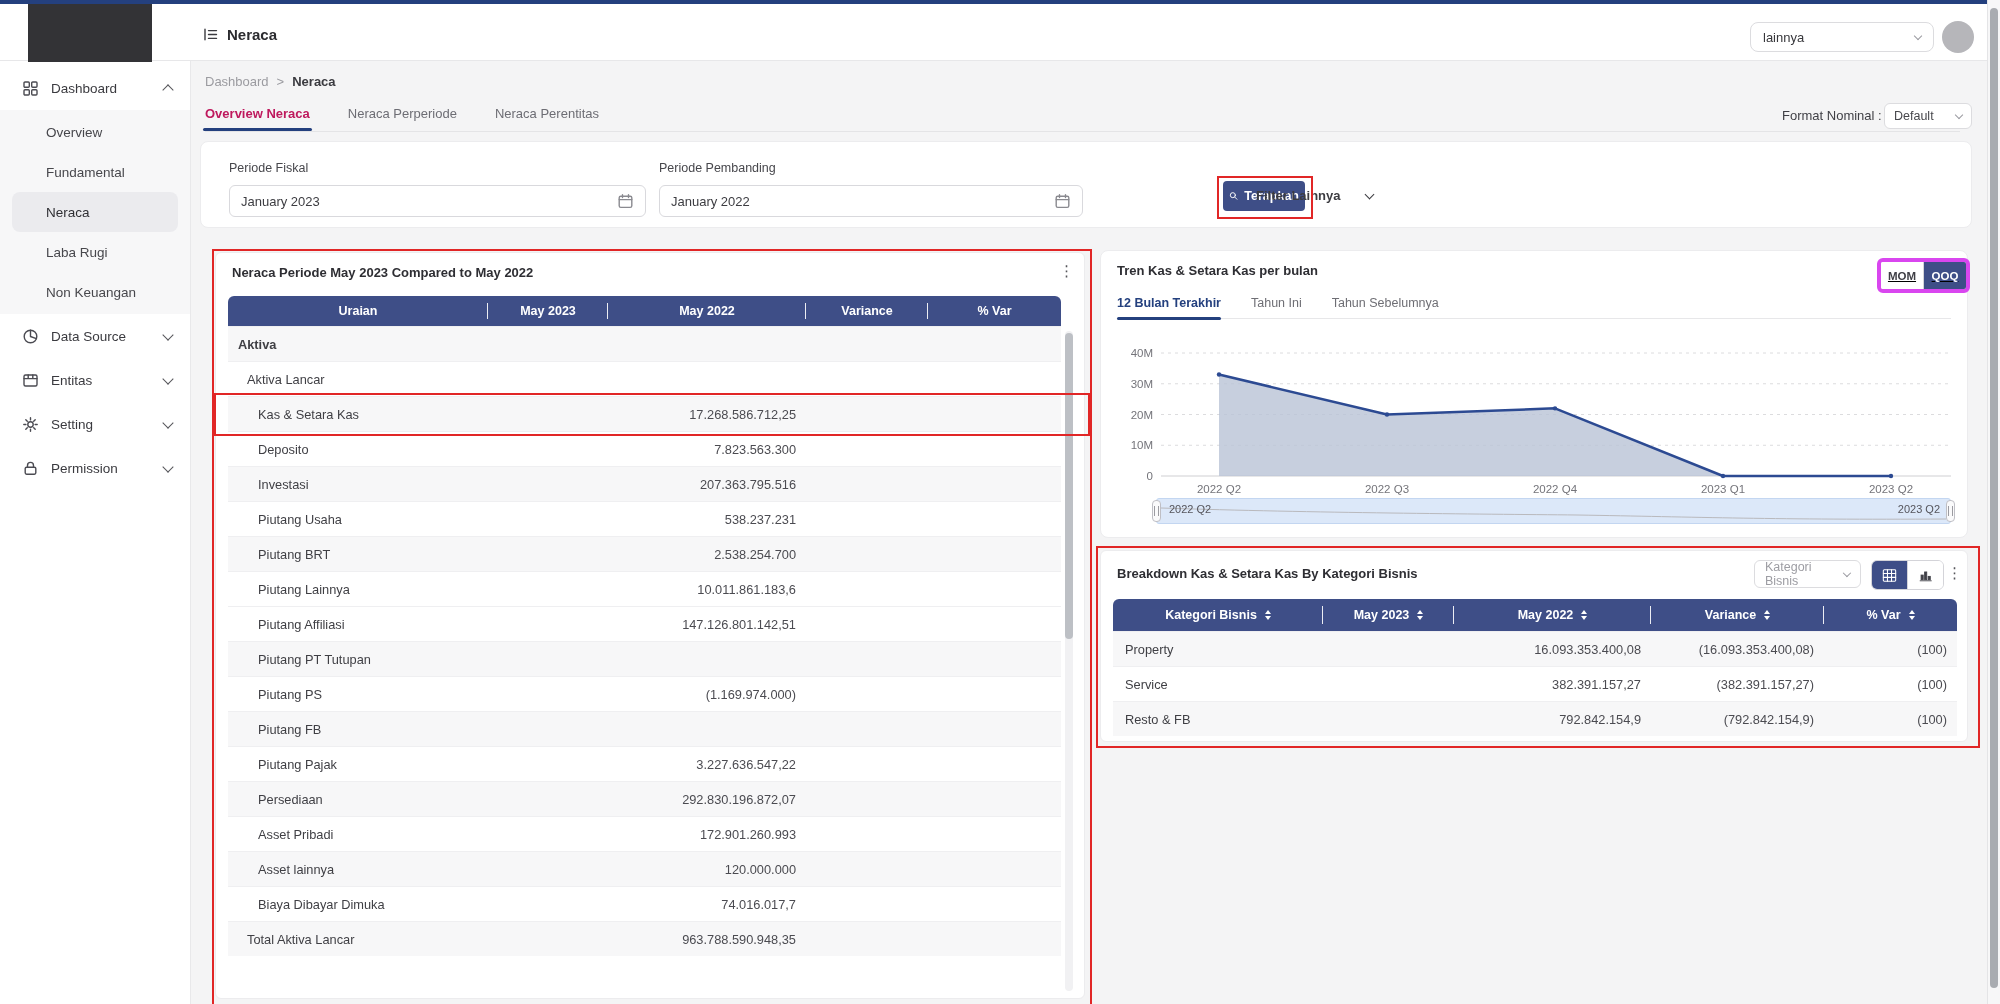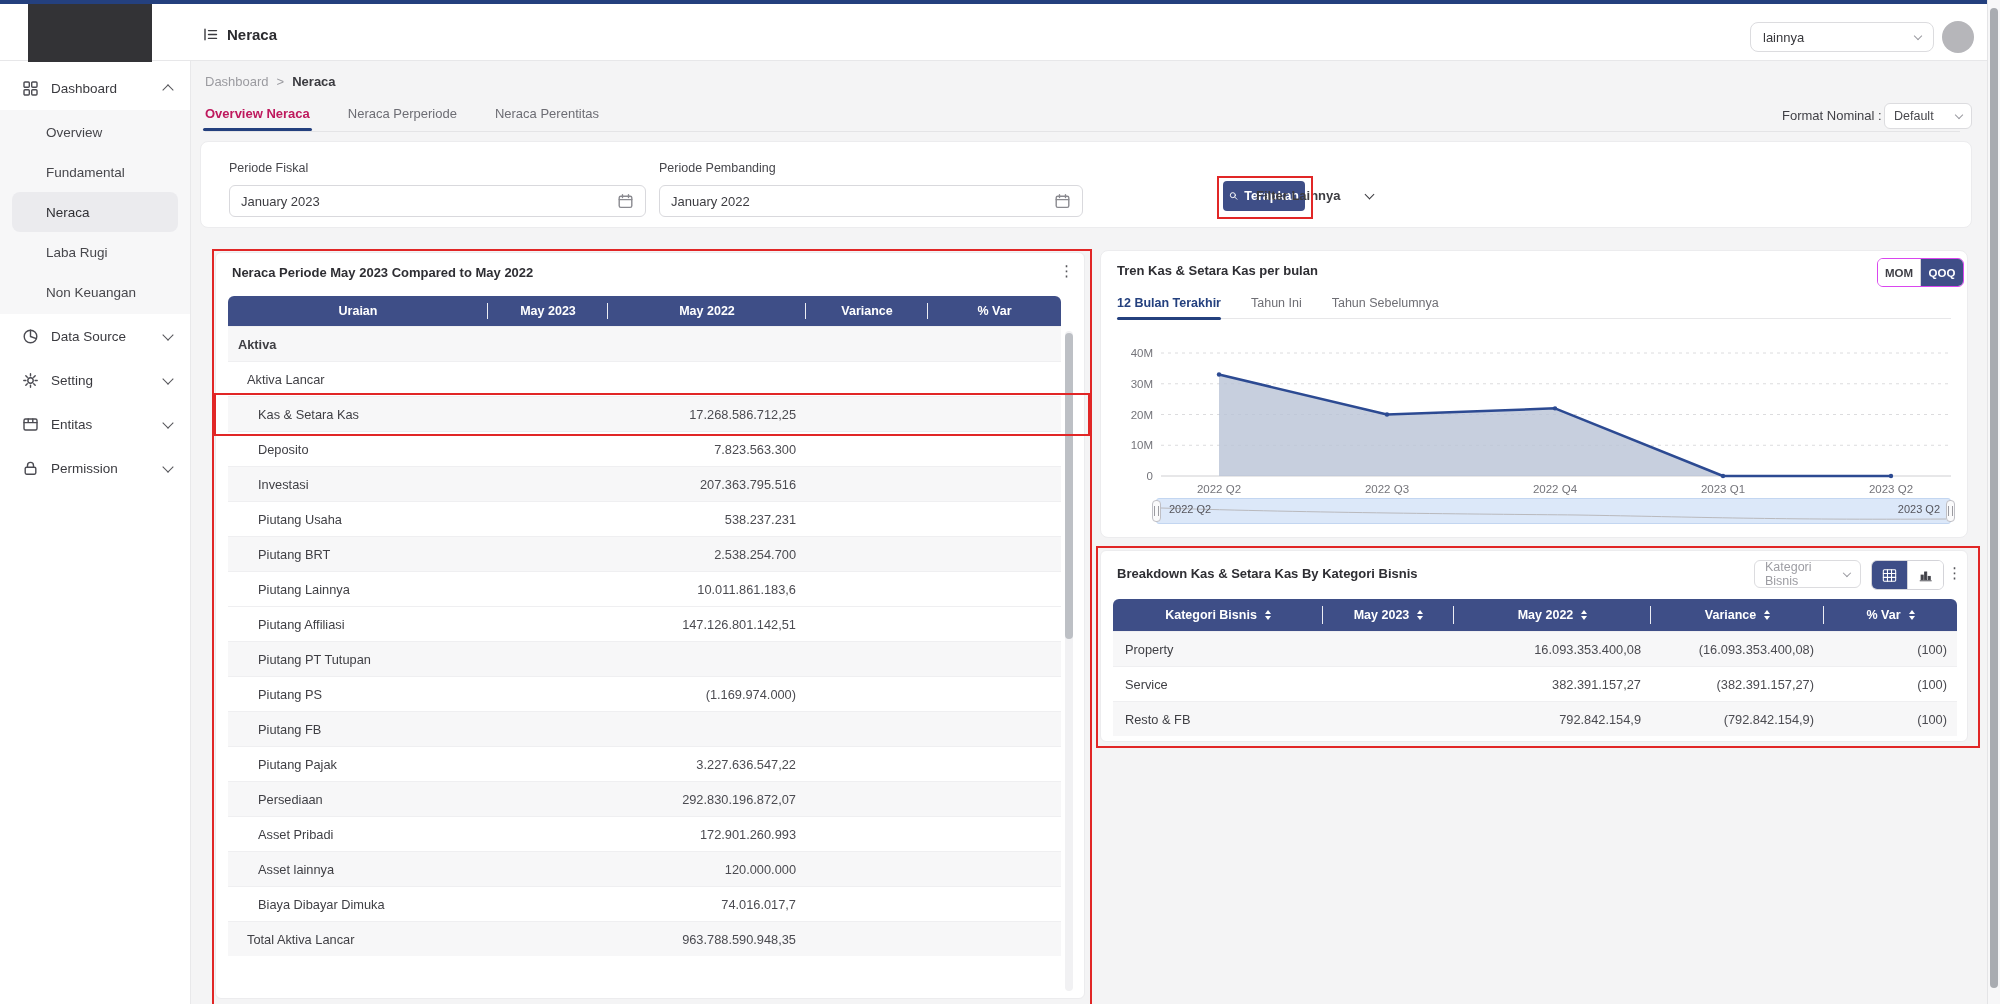"MOM" .toggle { border: 1px solid #d946ef -> 4px solid #d946ef; text-decoration: none -> underline }
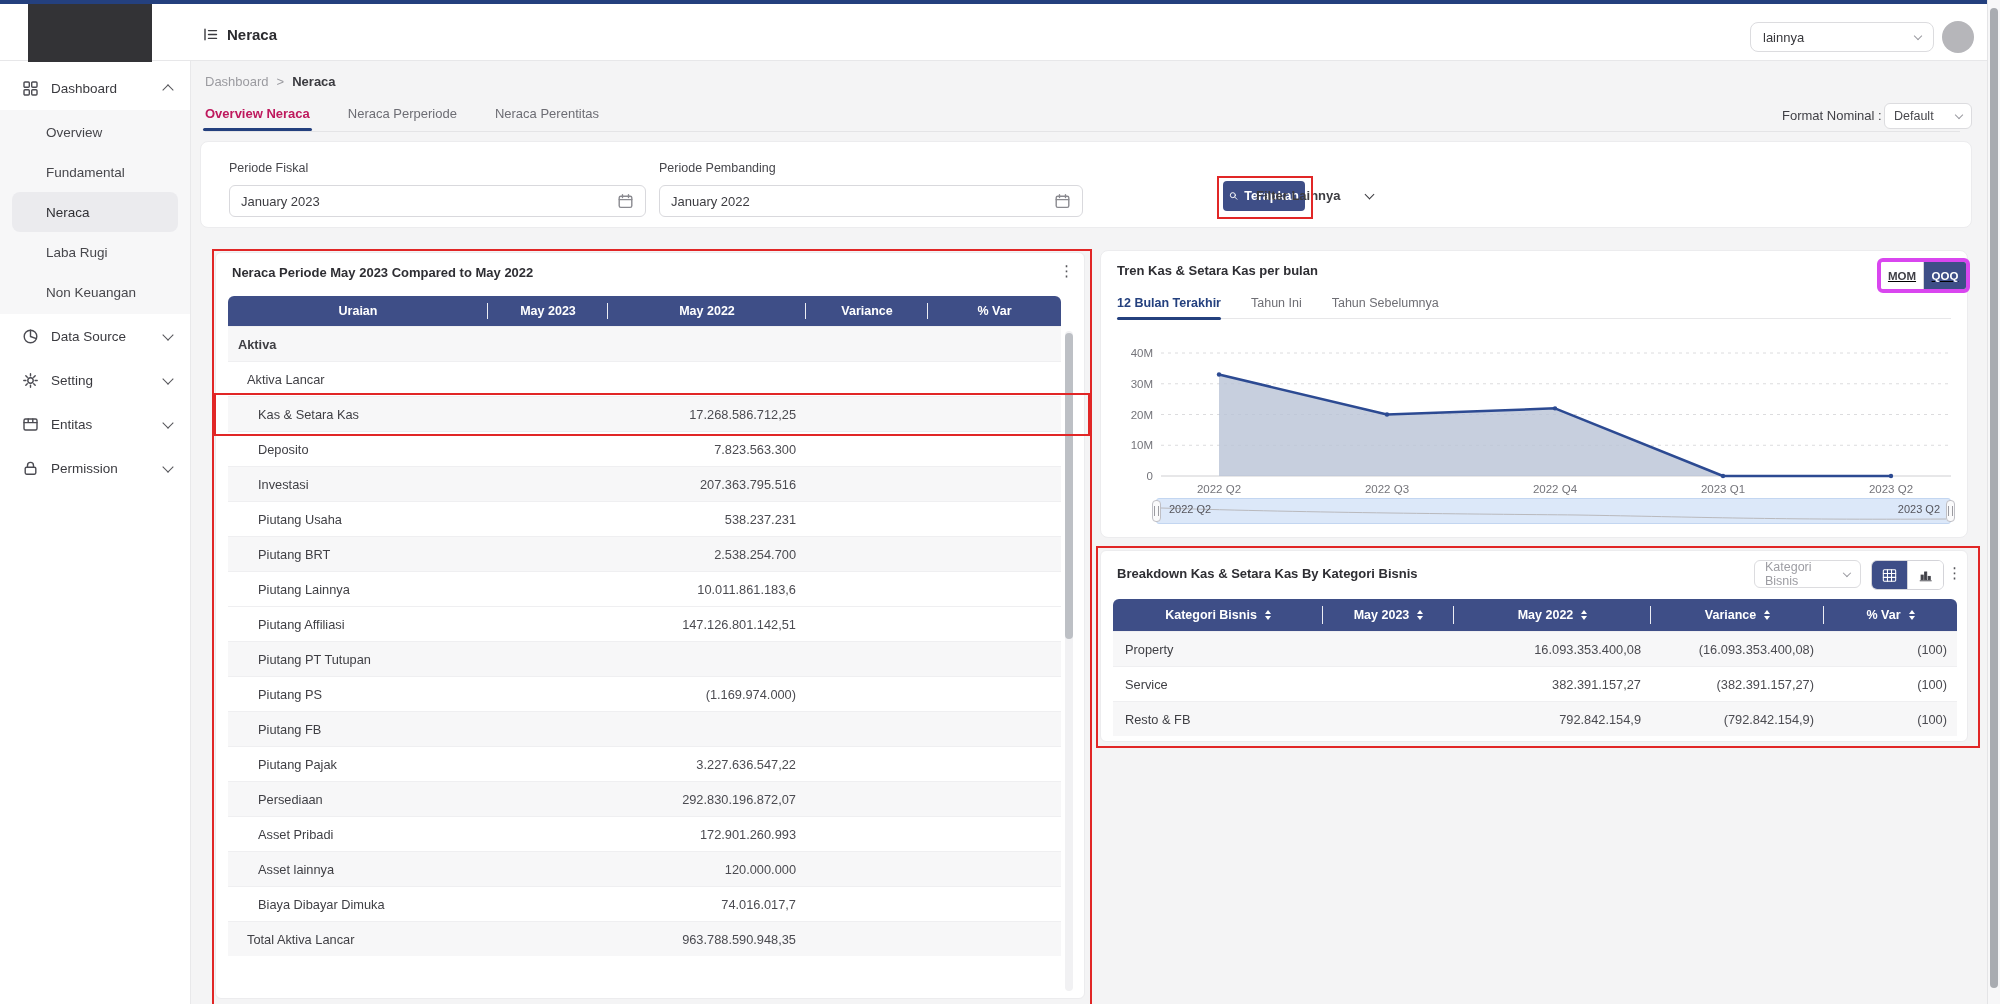"Setting" div.mrow { order: before "Entitas" -> after "Entitas" }
